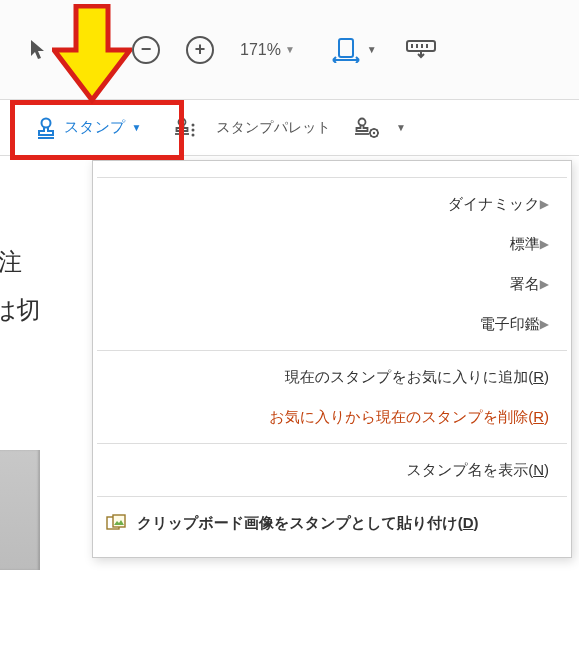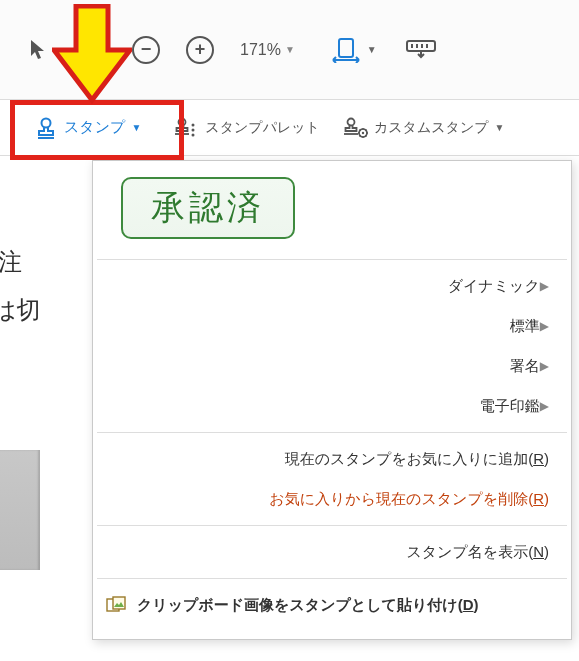"スタンプパレット" .stamp-tool-gray { gap: 6px -> 17px }
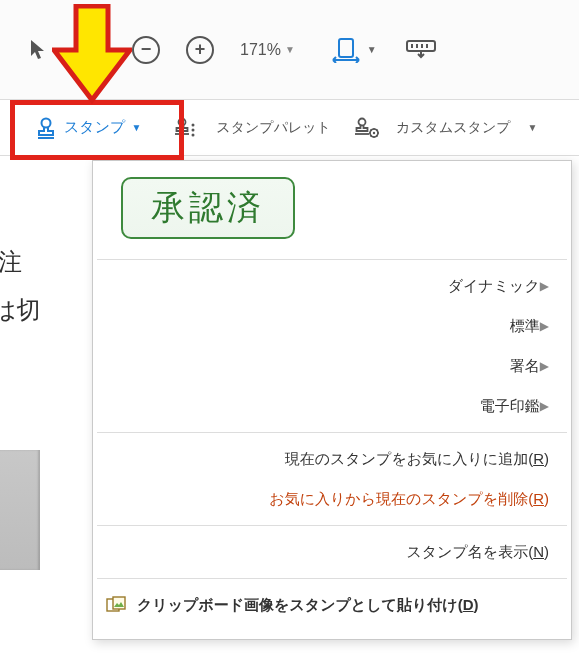"カスタムスタンプ" span { html: <span>カスタムスタンプ</span> -> none }
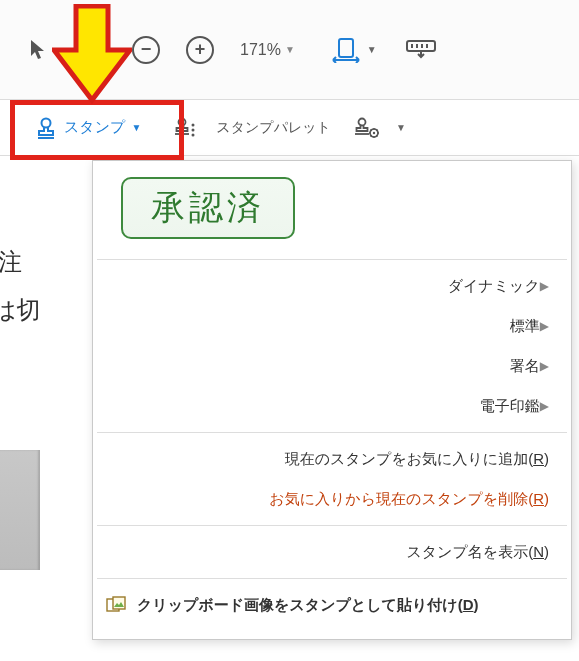"承認済" div.approved-badge { html: <div>承認済</div> -> none }
